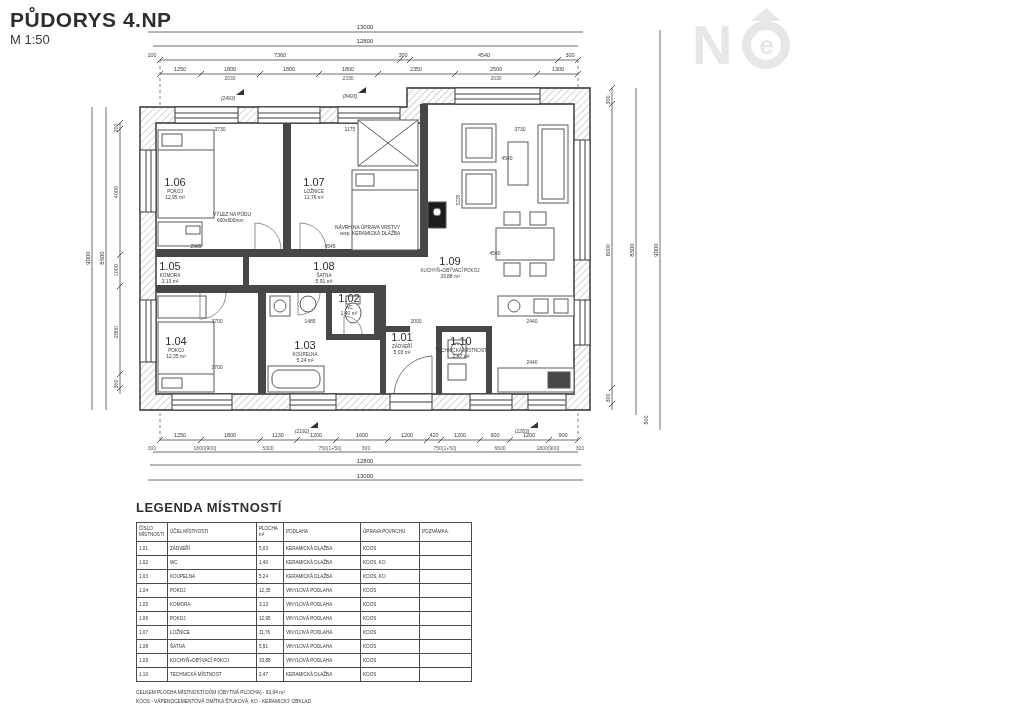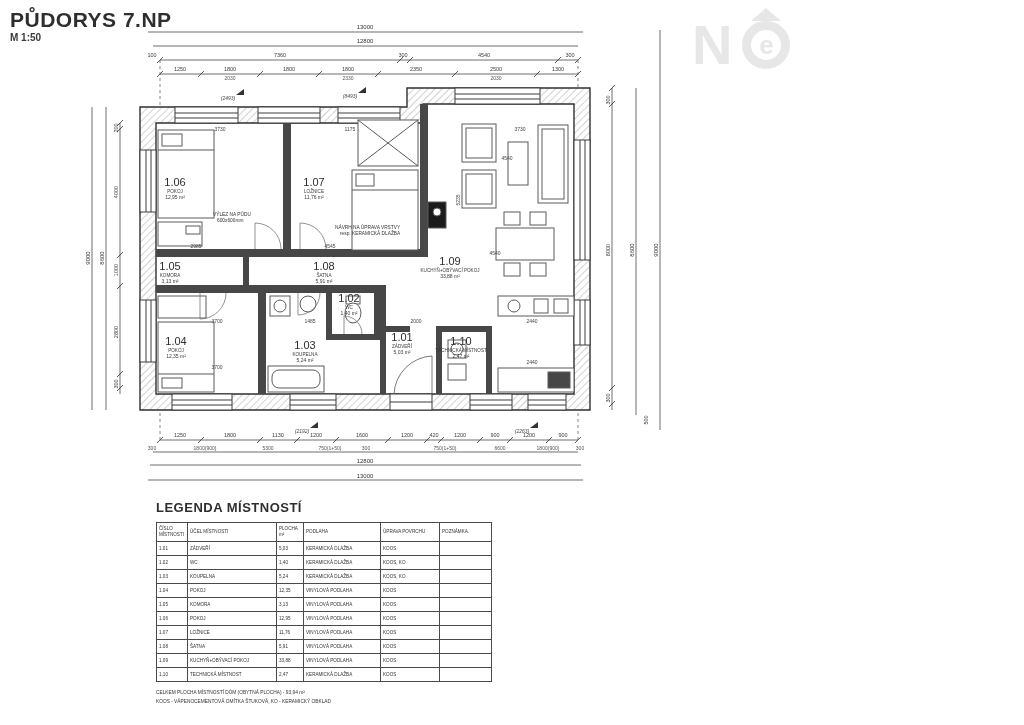"PŮDORYS 7.NP" h1 { text: 7.NP -> 4.NP }
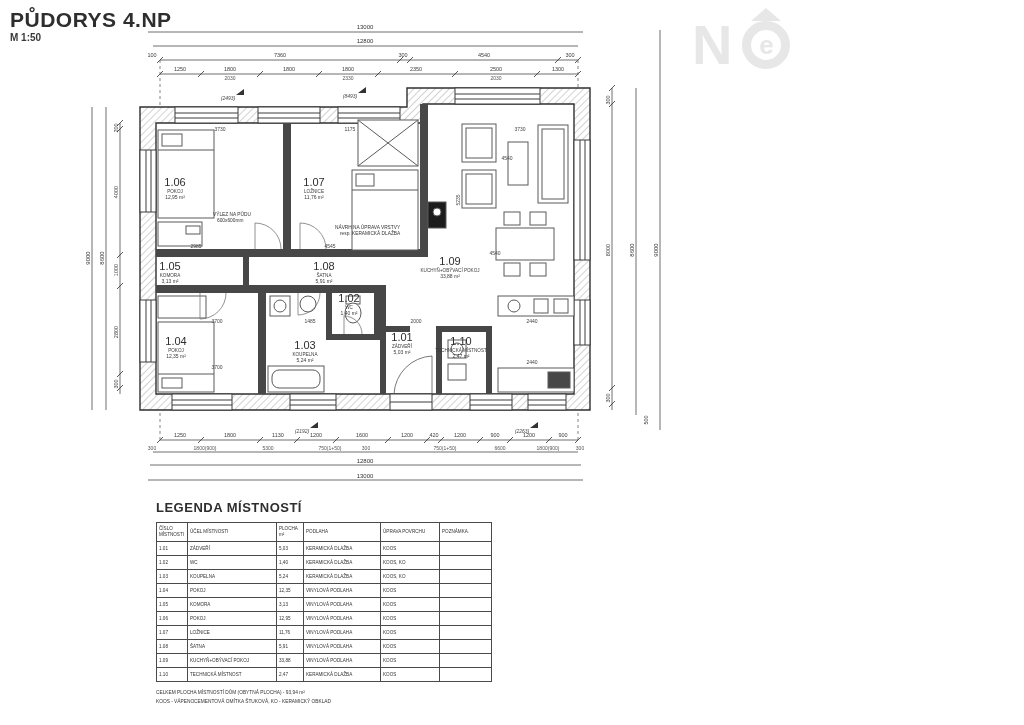"M 1:50" .hdr .scale { font-size: 10px -> 13px; font-weight: bold -> none }
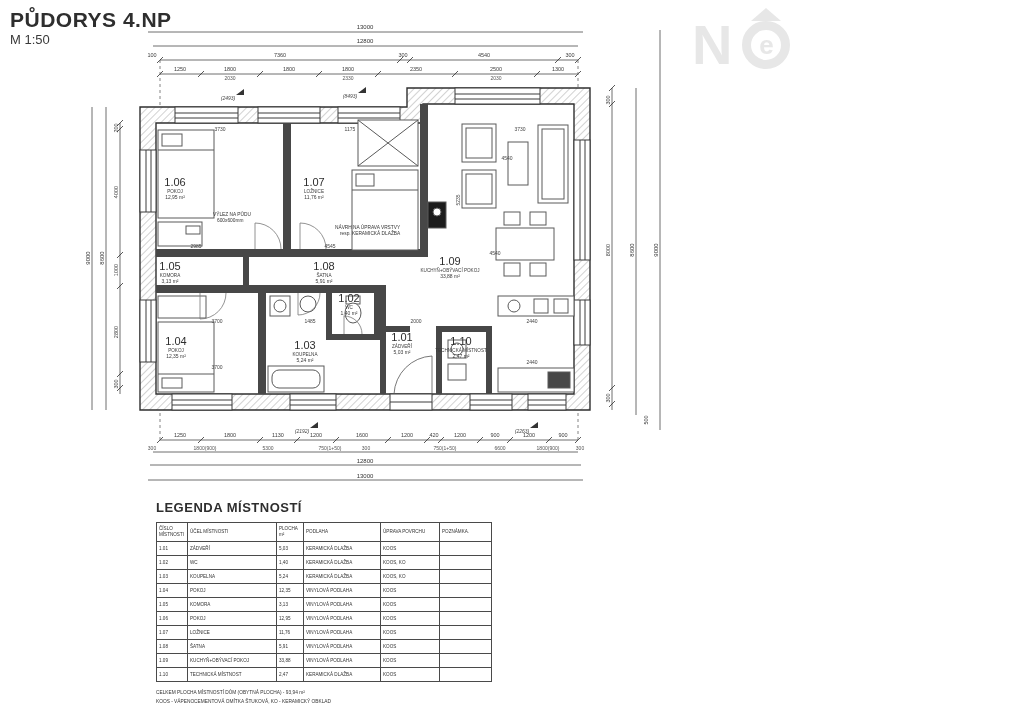"LEGENDA MÍSTNOSTÍ" .legend { left: 156px -> 136px }
